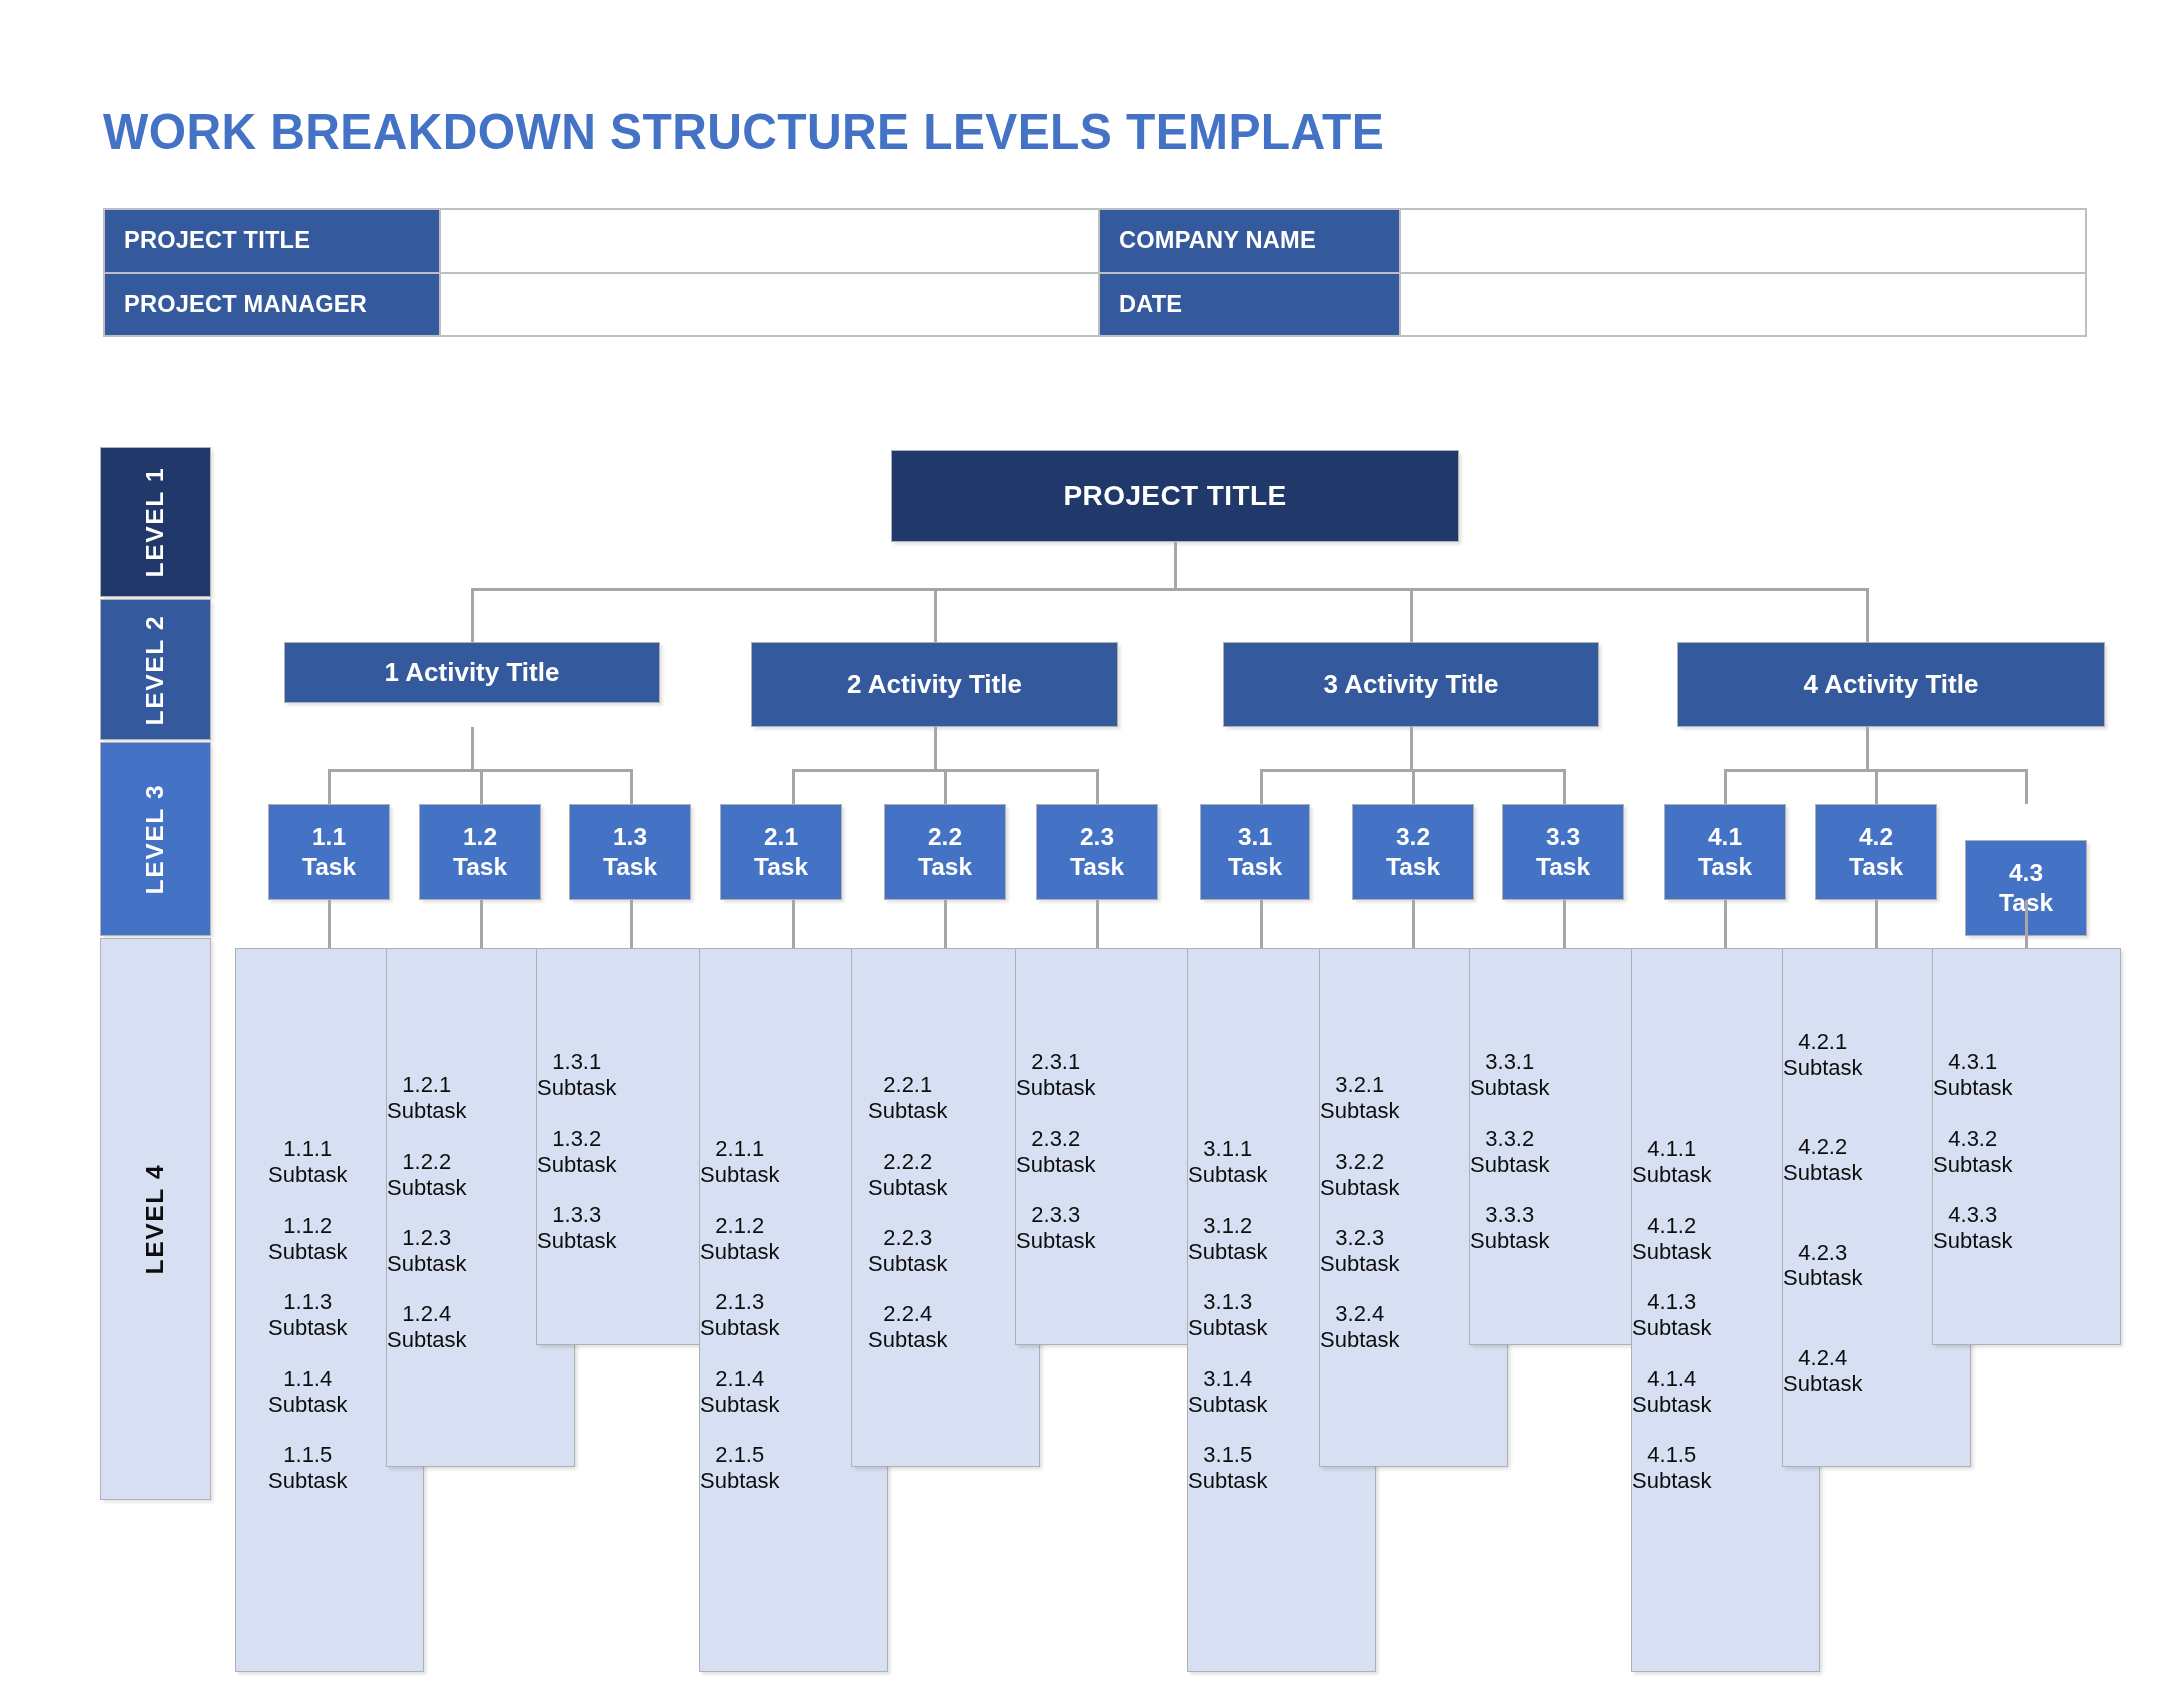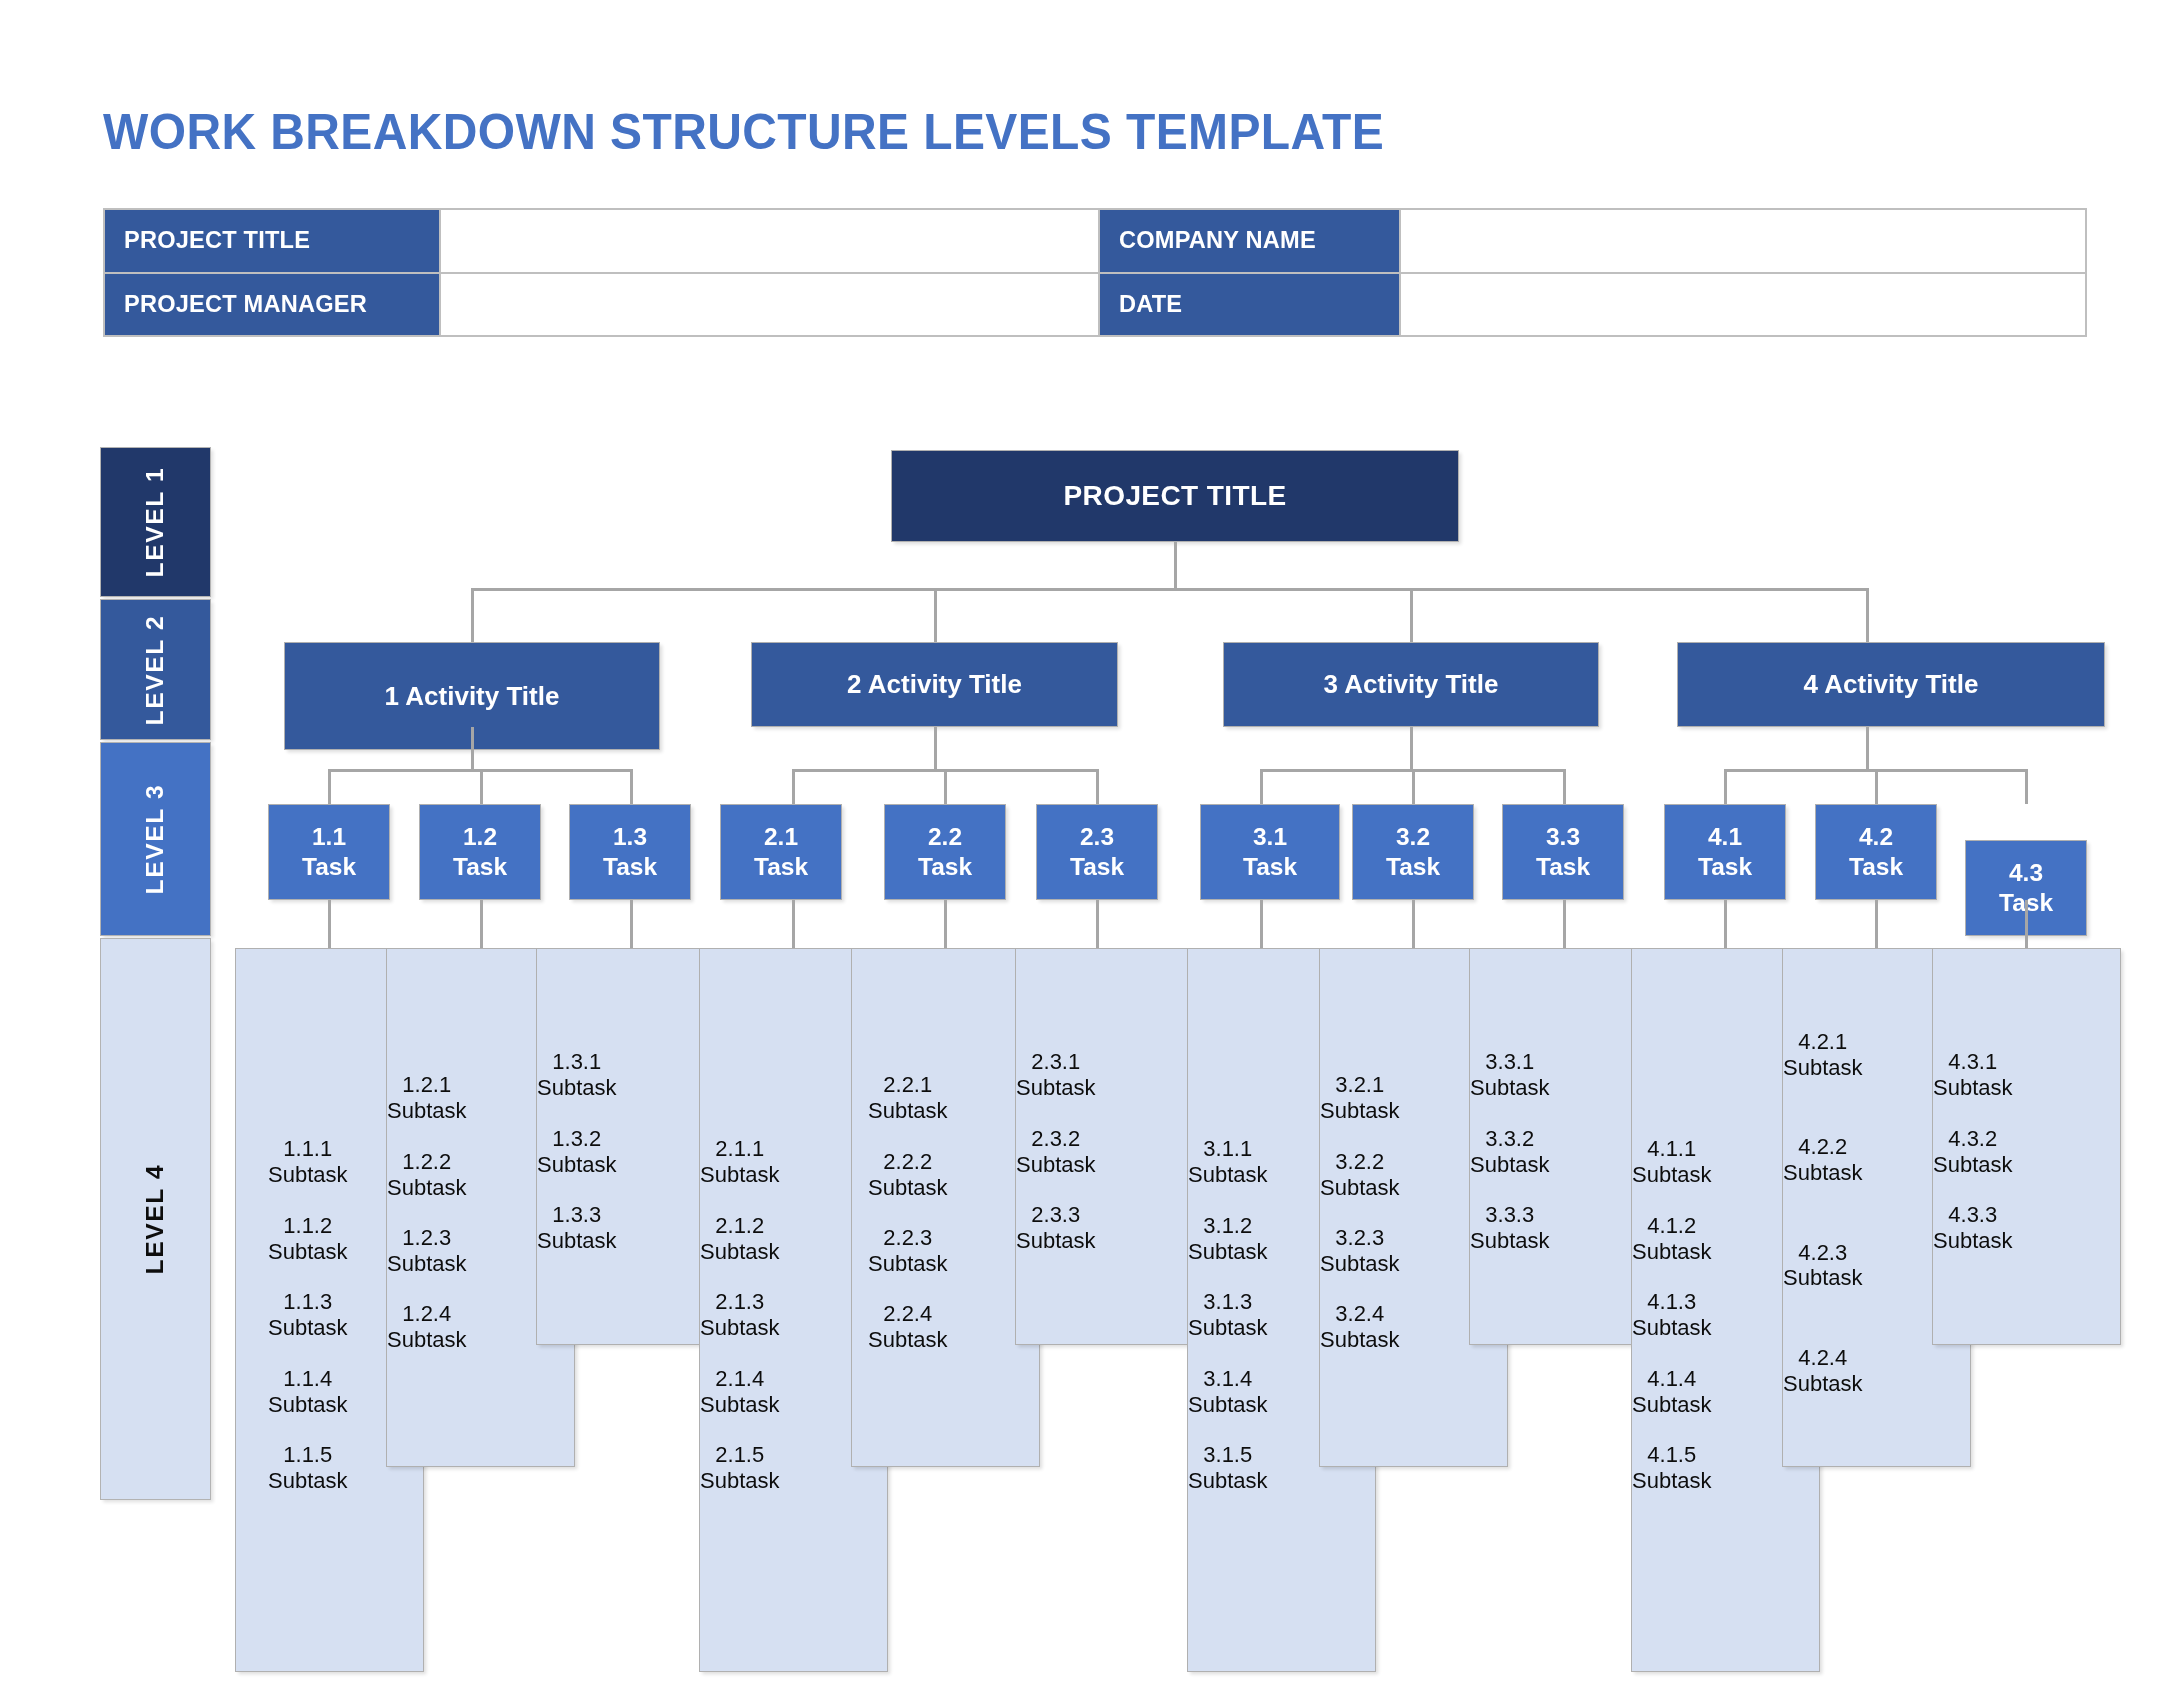"1 Activity Title" div.node { height: 108px -> 61px }
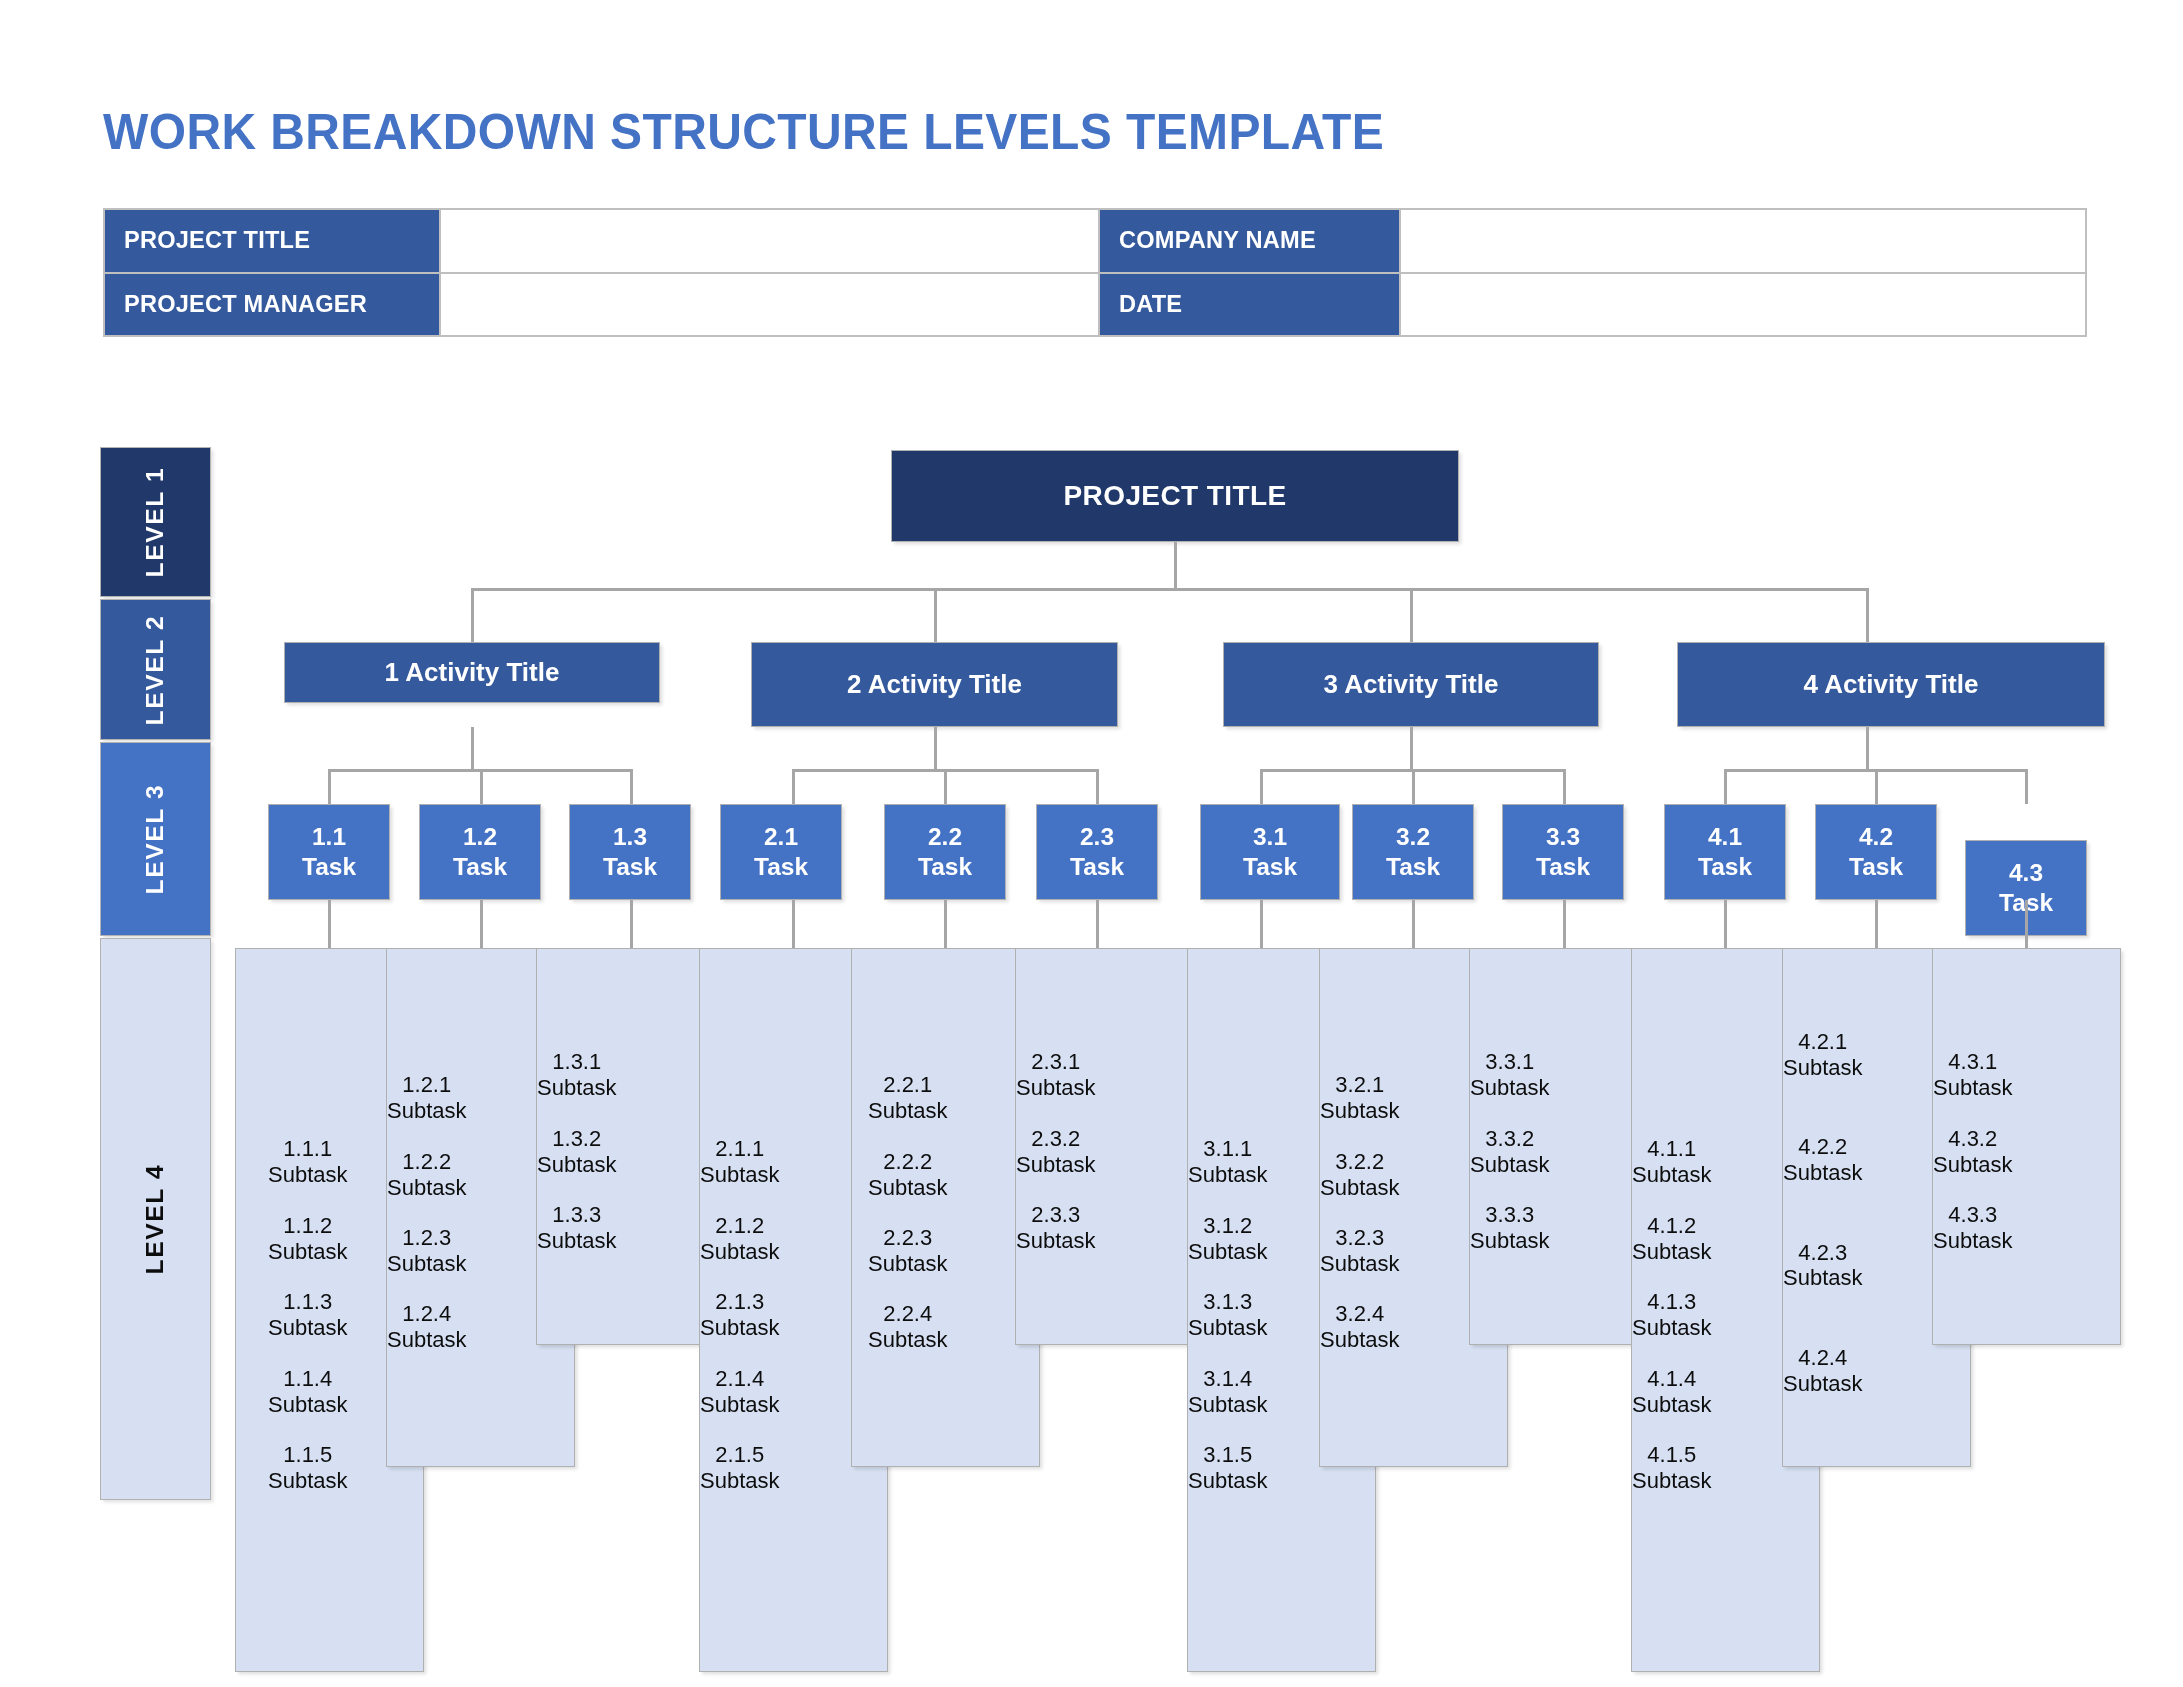"3.1" div.node { width: 140px -> 110px }
